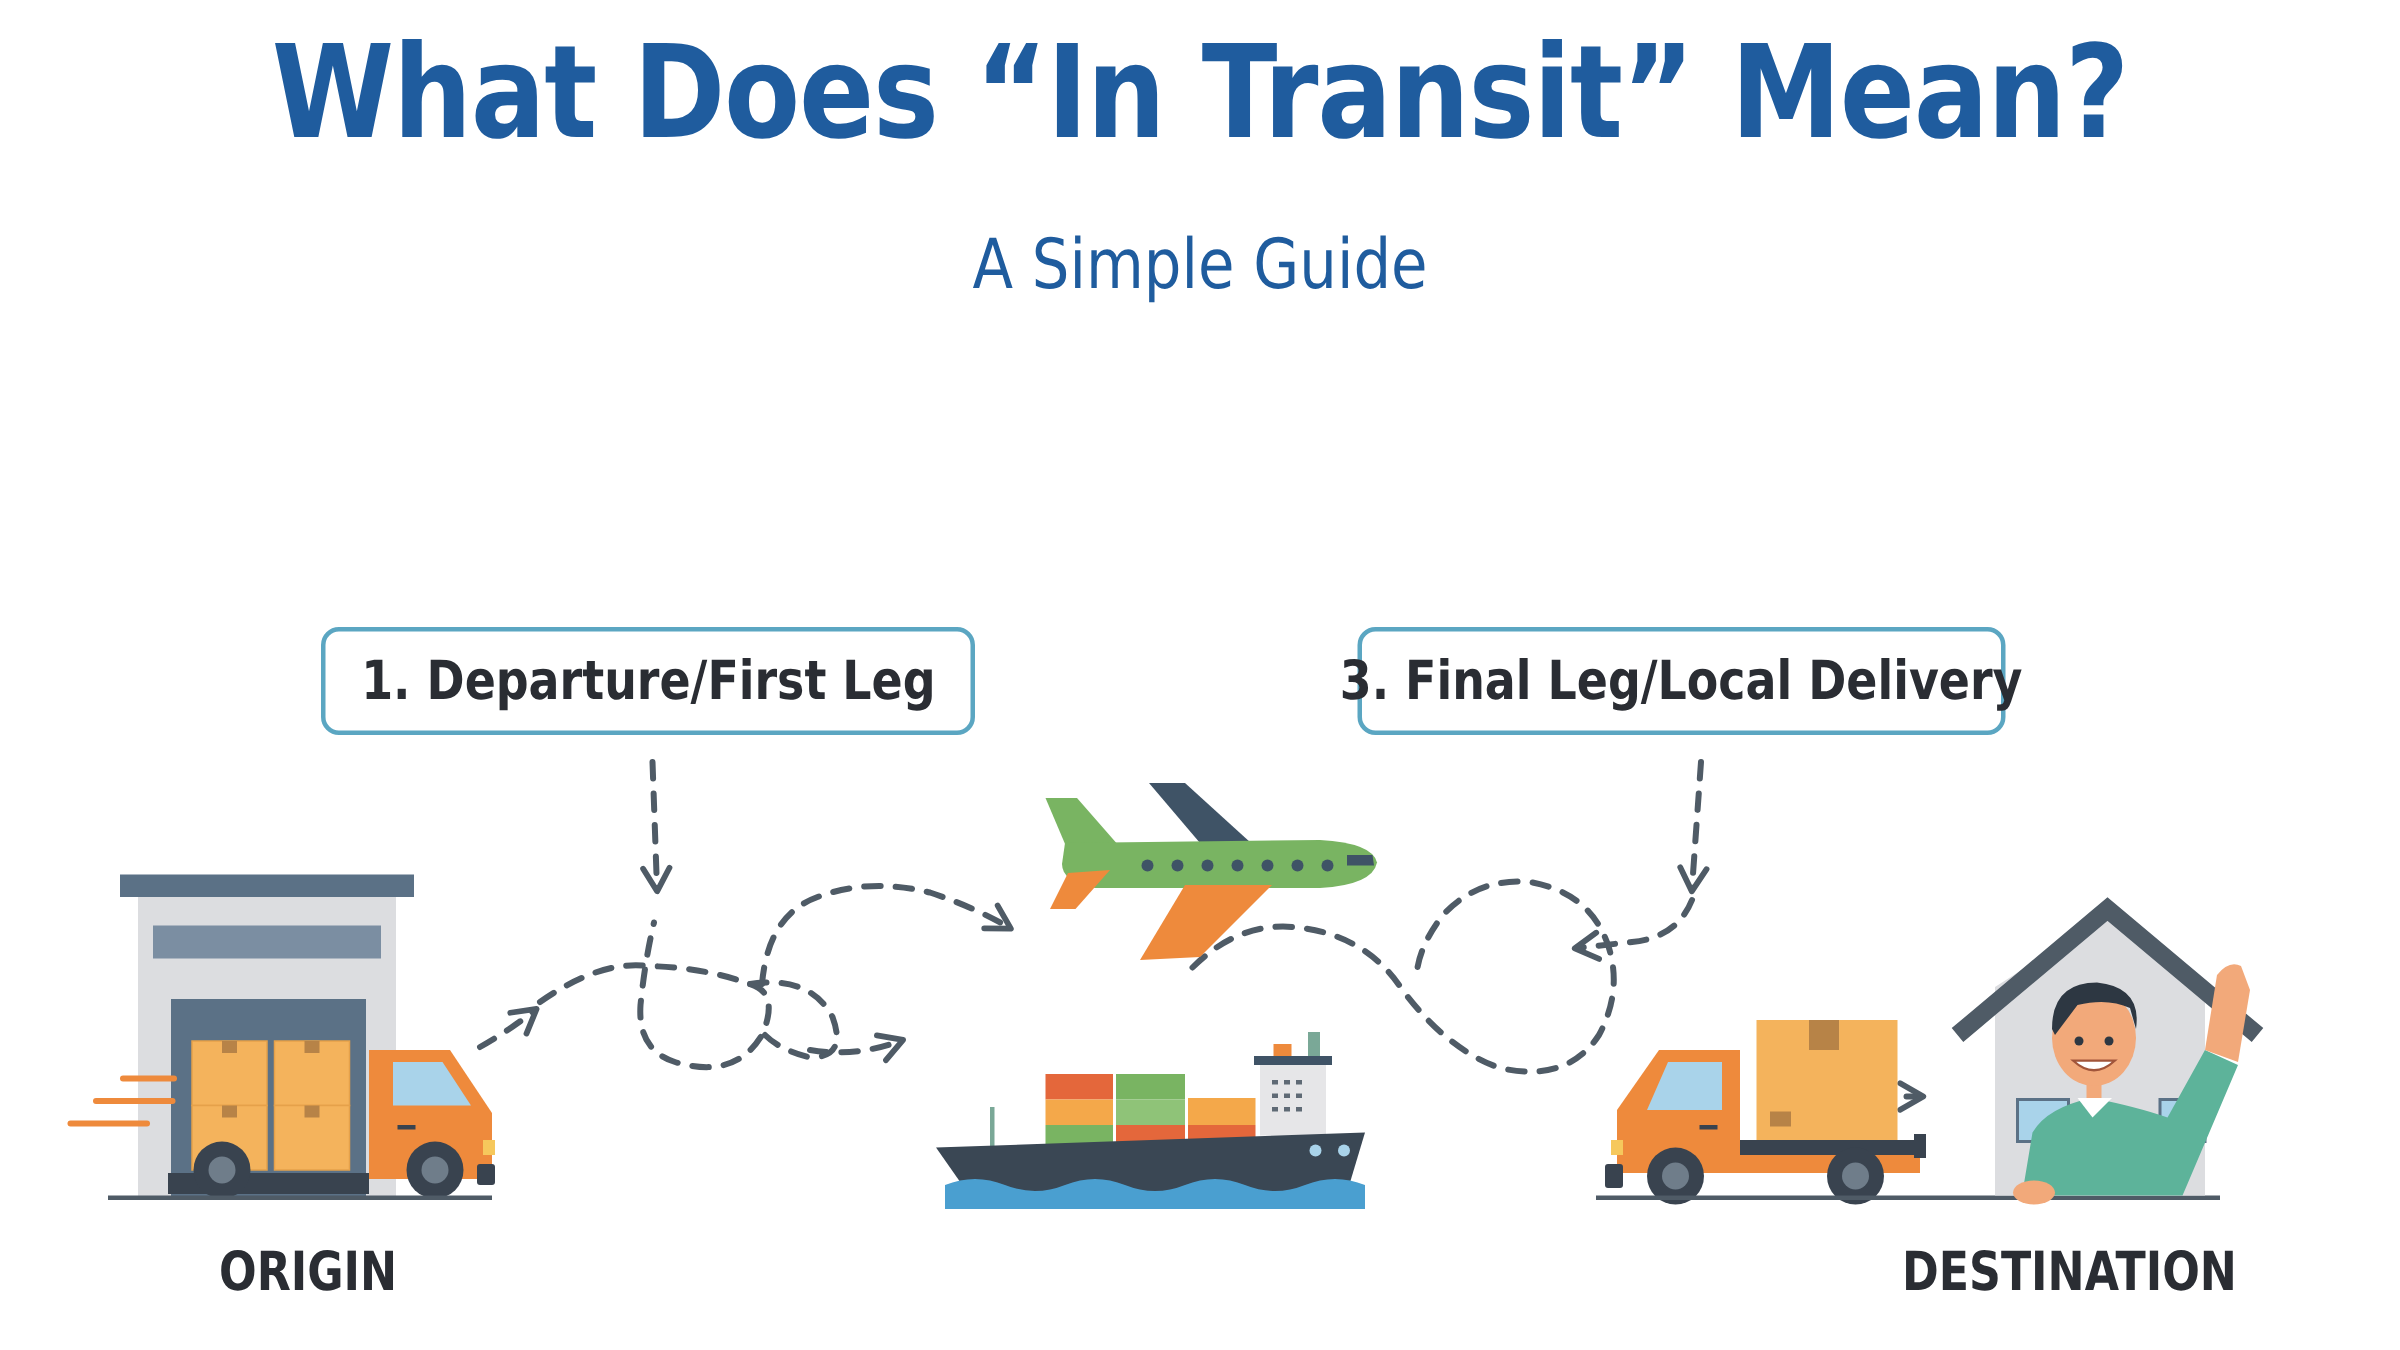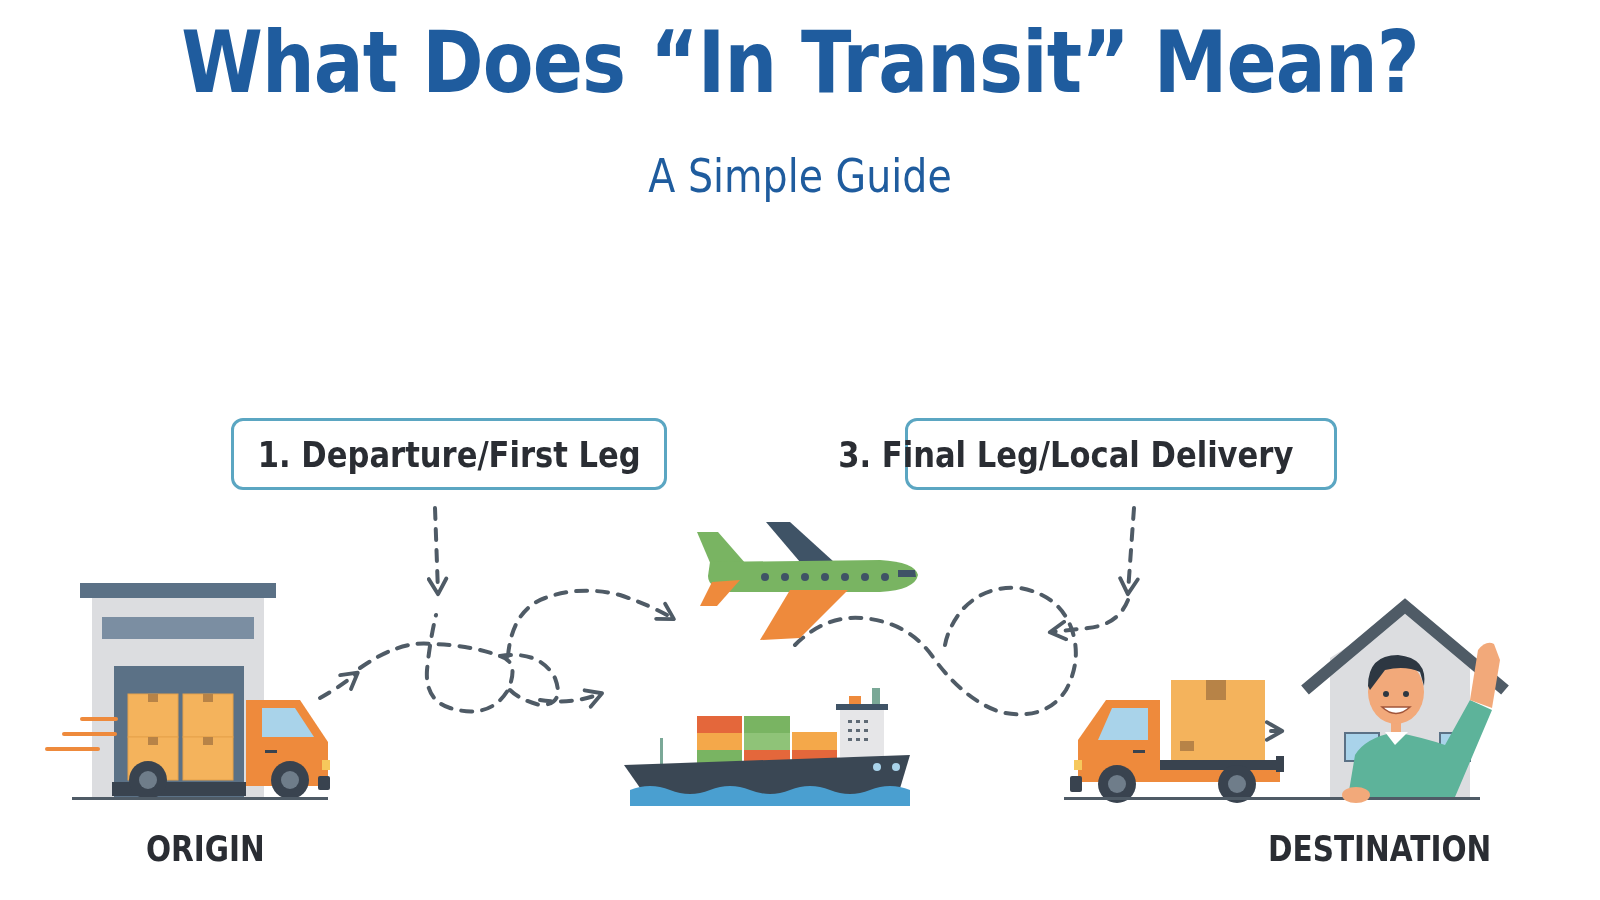"1. Departure/First Leg" #stage1 { left: 231px -> 214px }
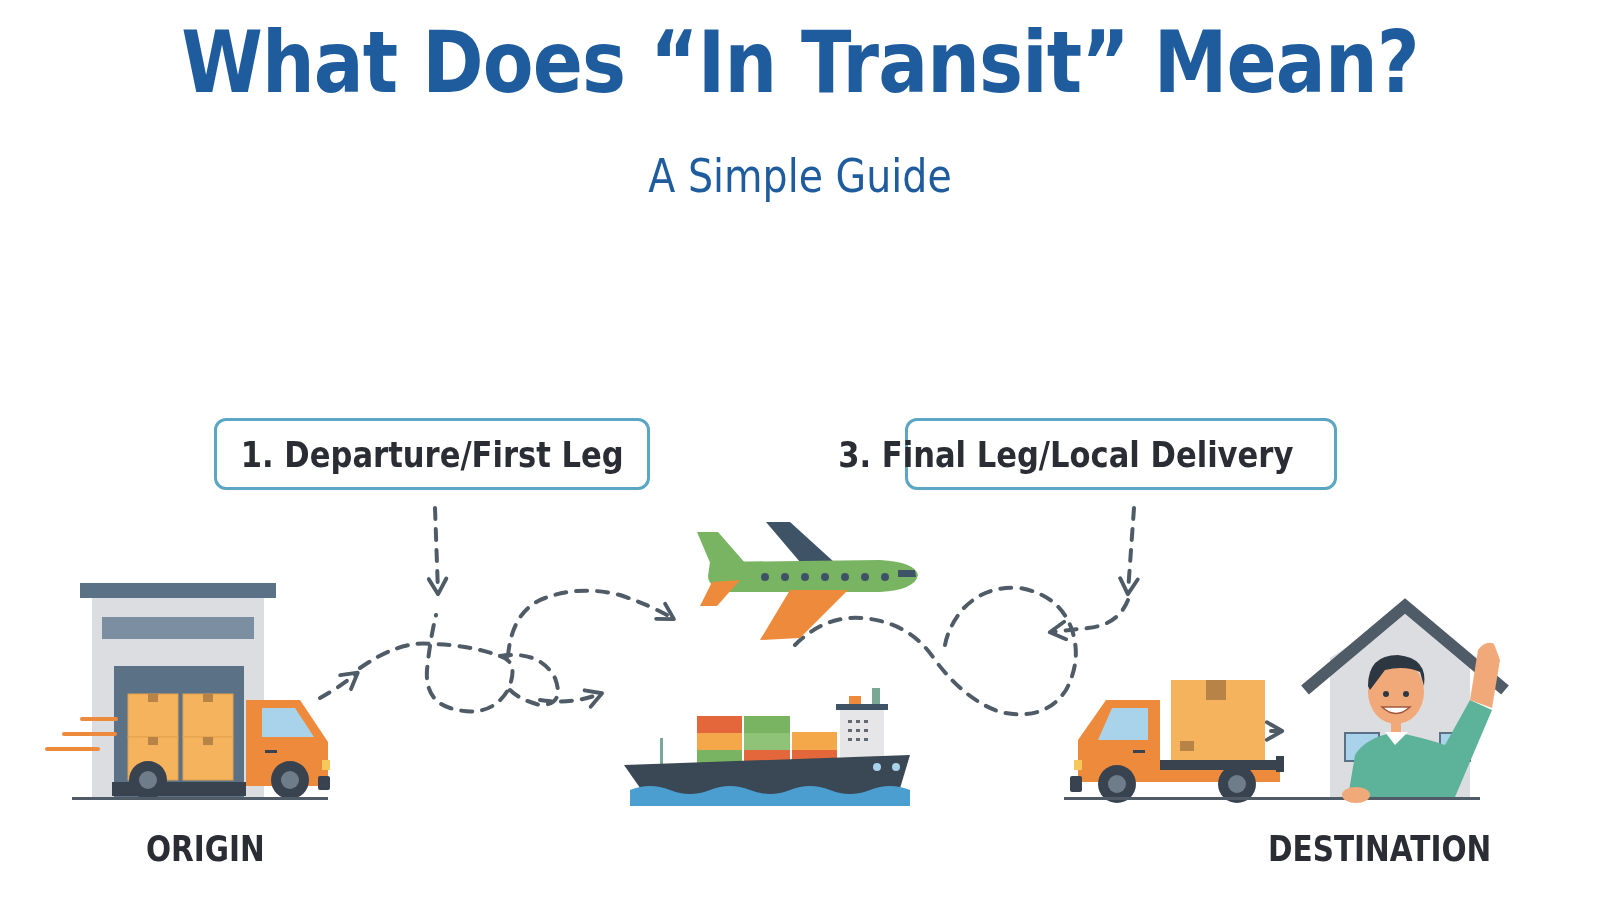"3. Final Leg/Local Delivery" #stage3 { justify-content: flex-end -> none }
